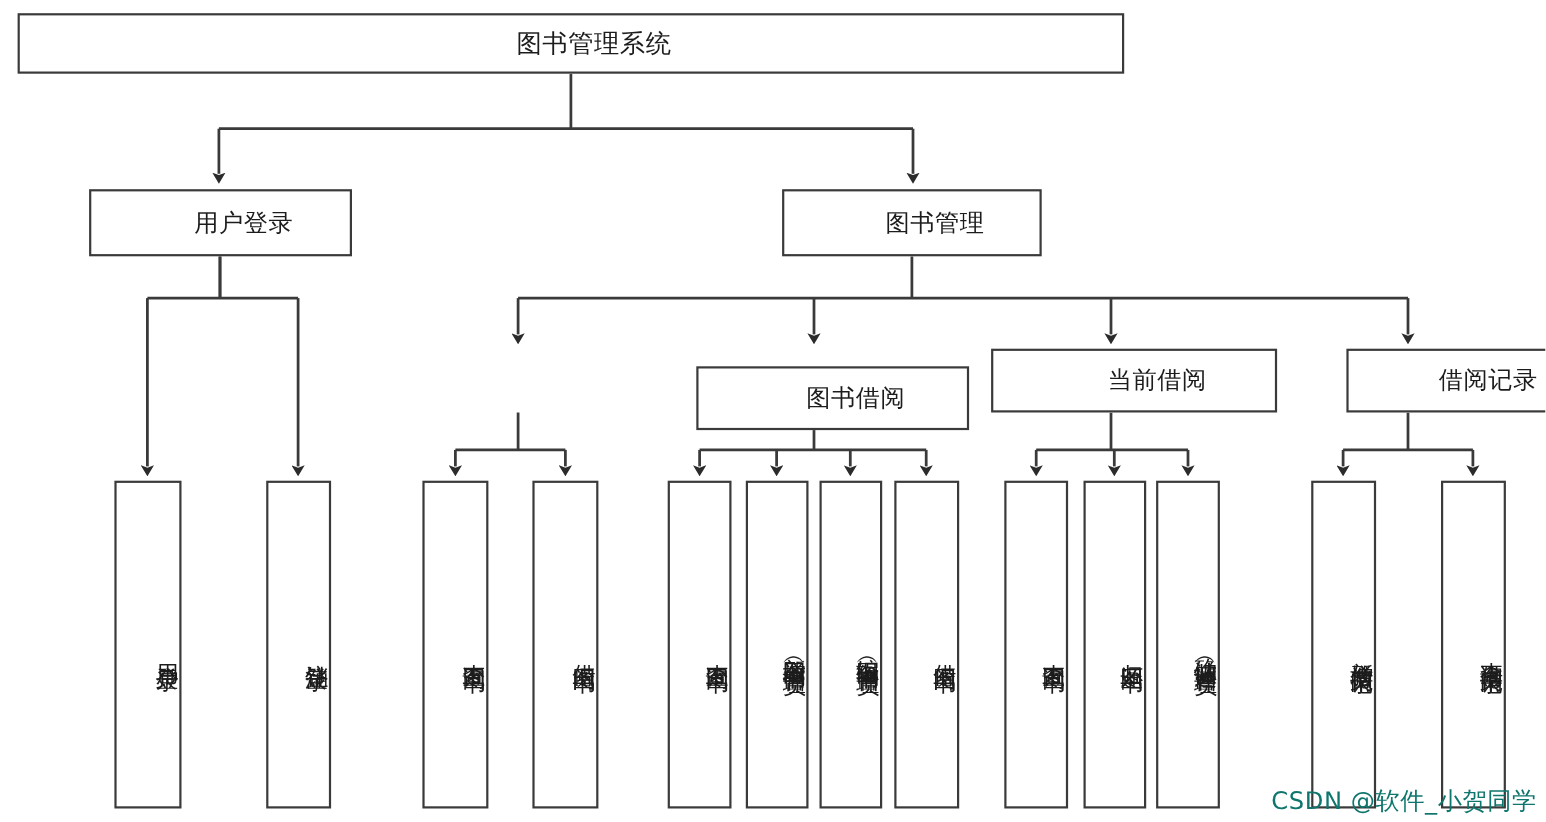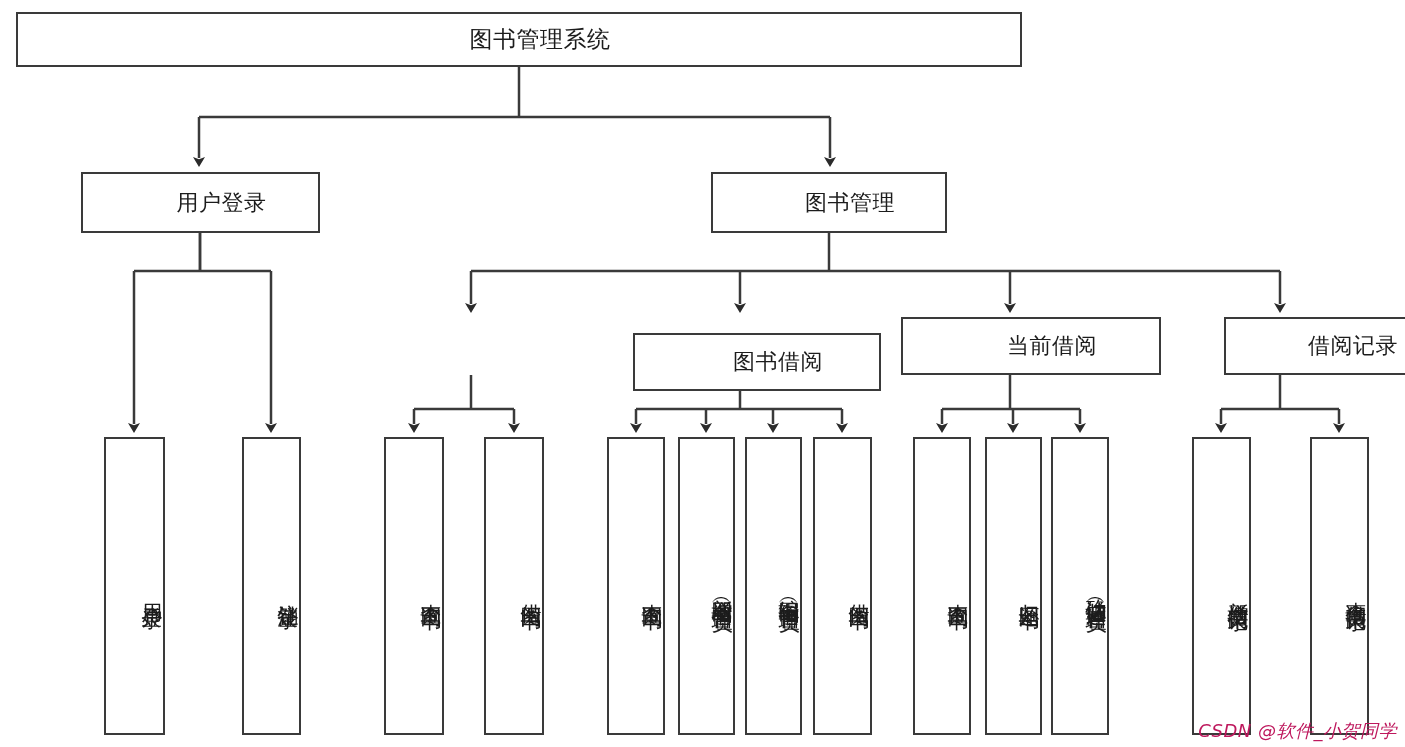"CSDN @软件_小贺同学" .watermark { color: #be185d -> #0f766e; font-size: 18px -> 22px; font-style: italic -> none }
